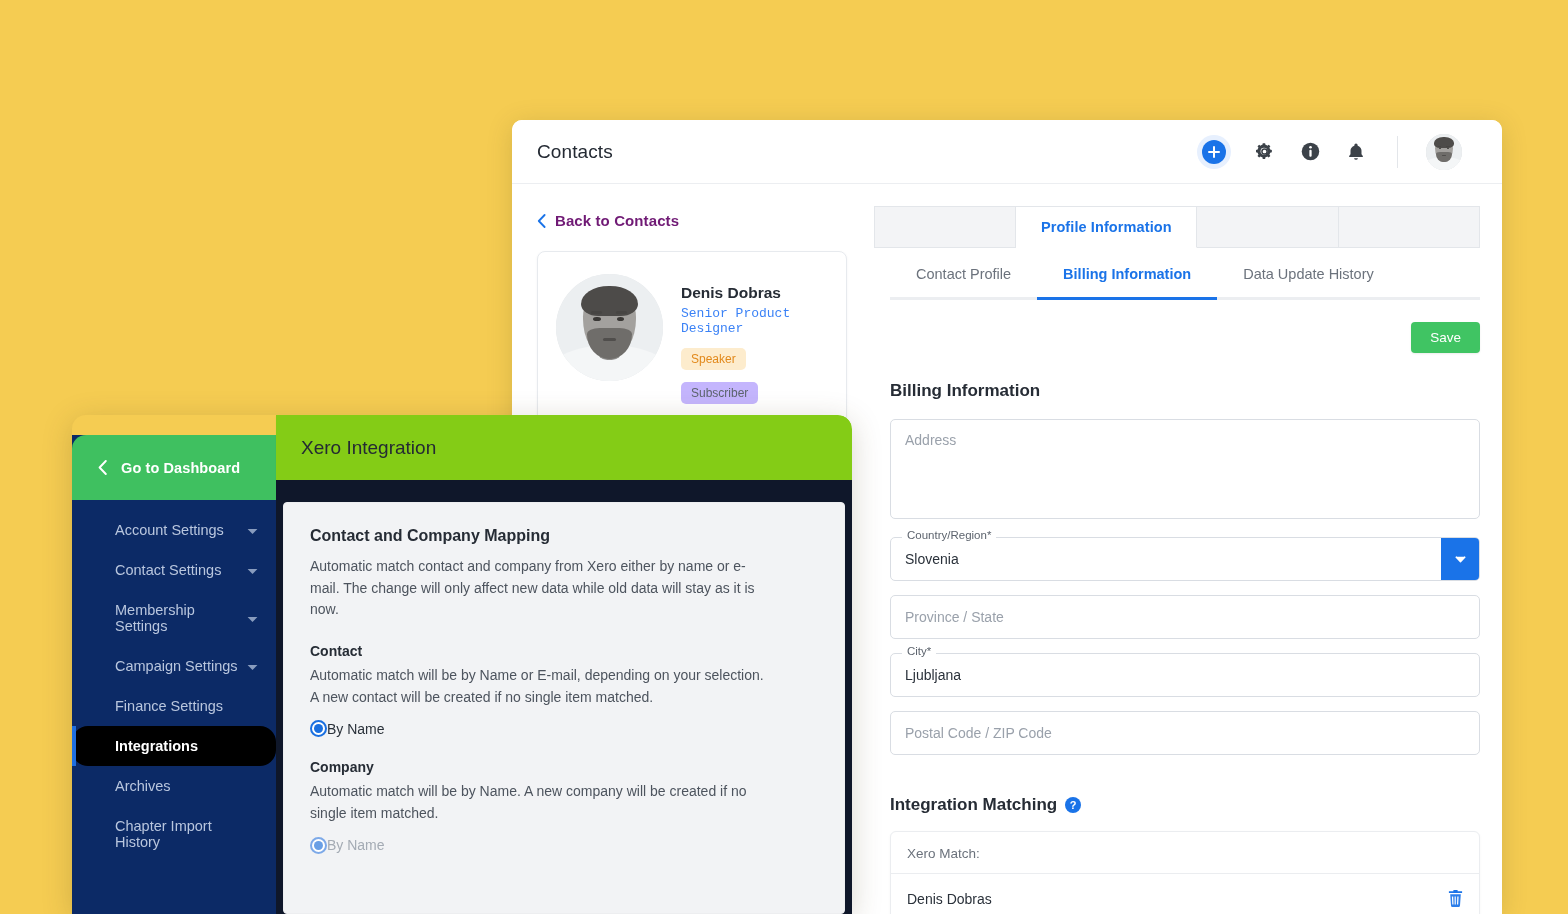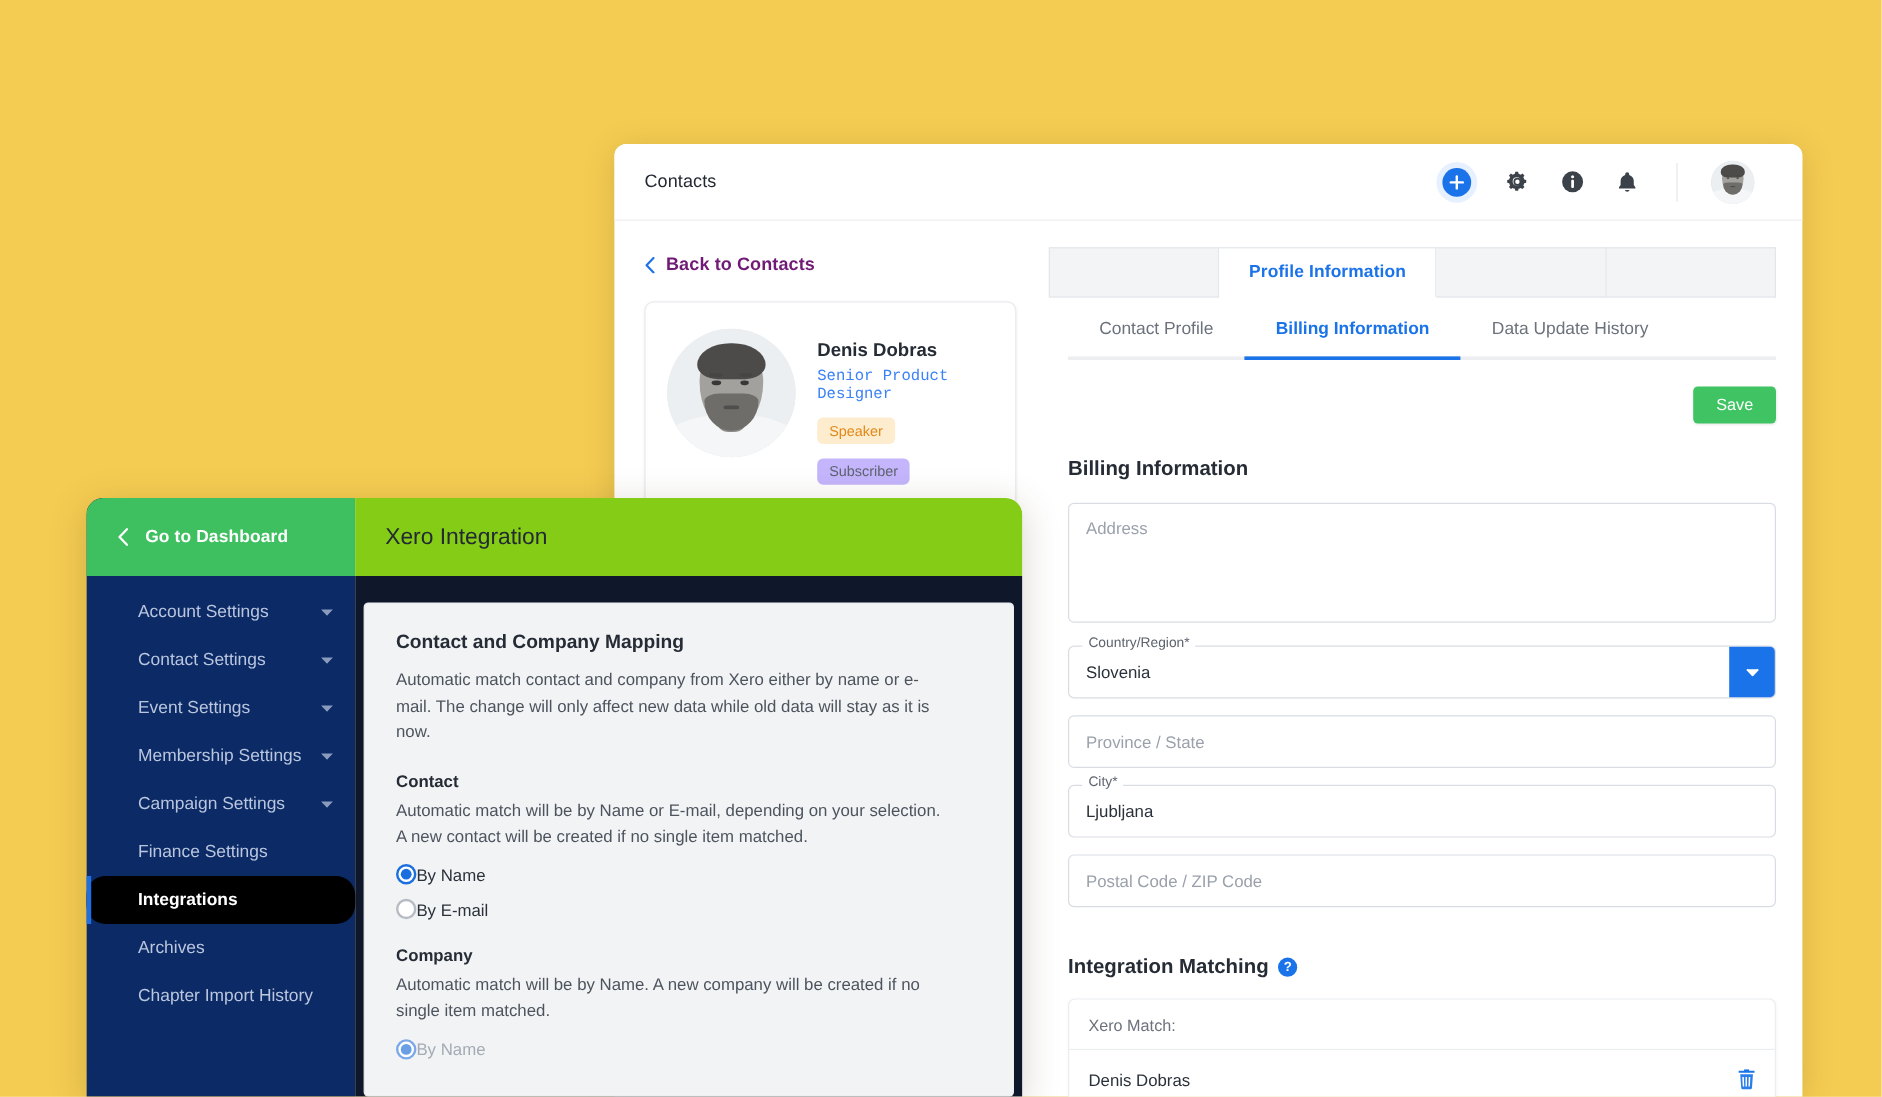"Contacts" #contacts-title { font-size: 15px -> 19px }
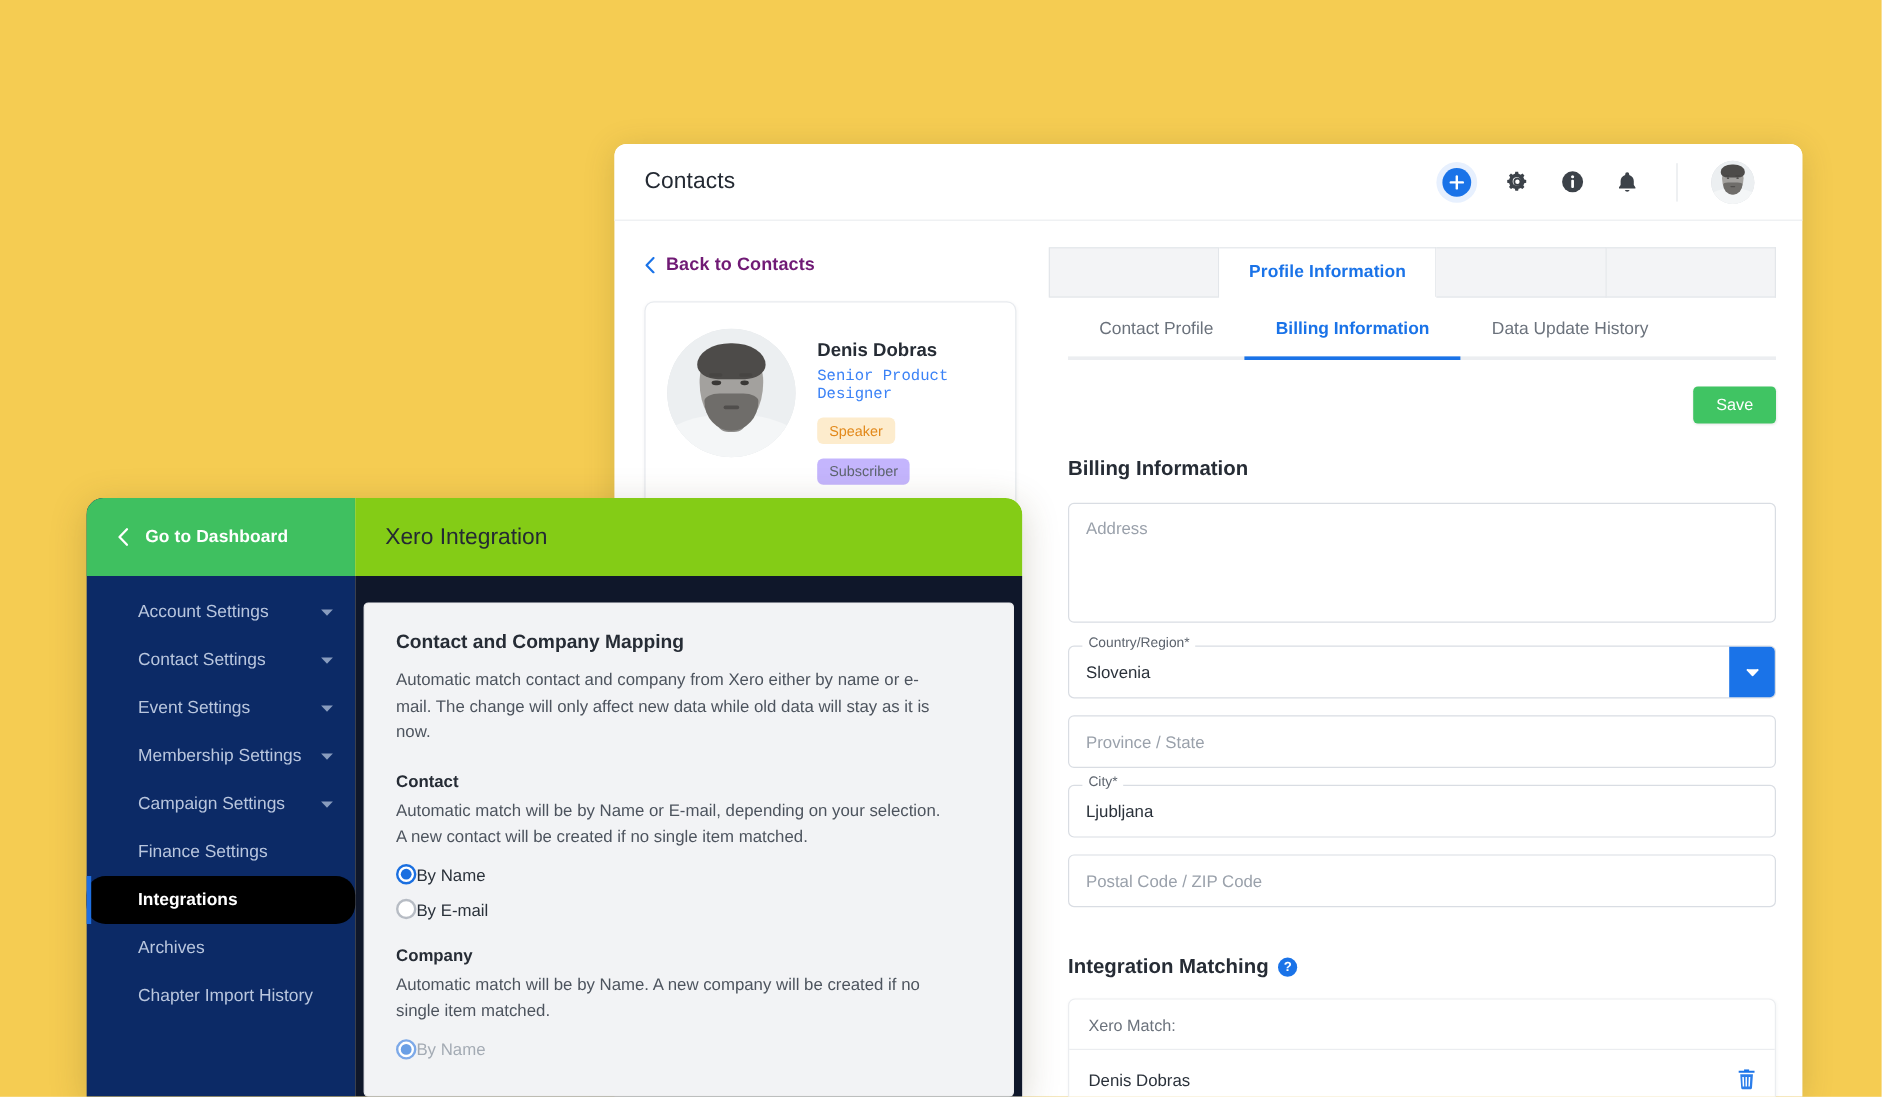"Go to Dashboard" #settings-sidebar { margin-top: none -> 20px; width: 224px -> 204px }
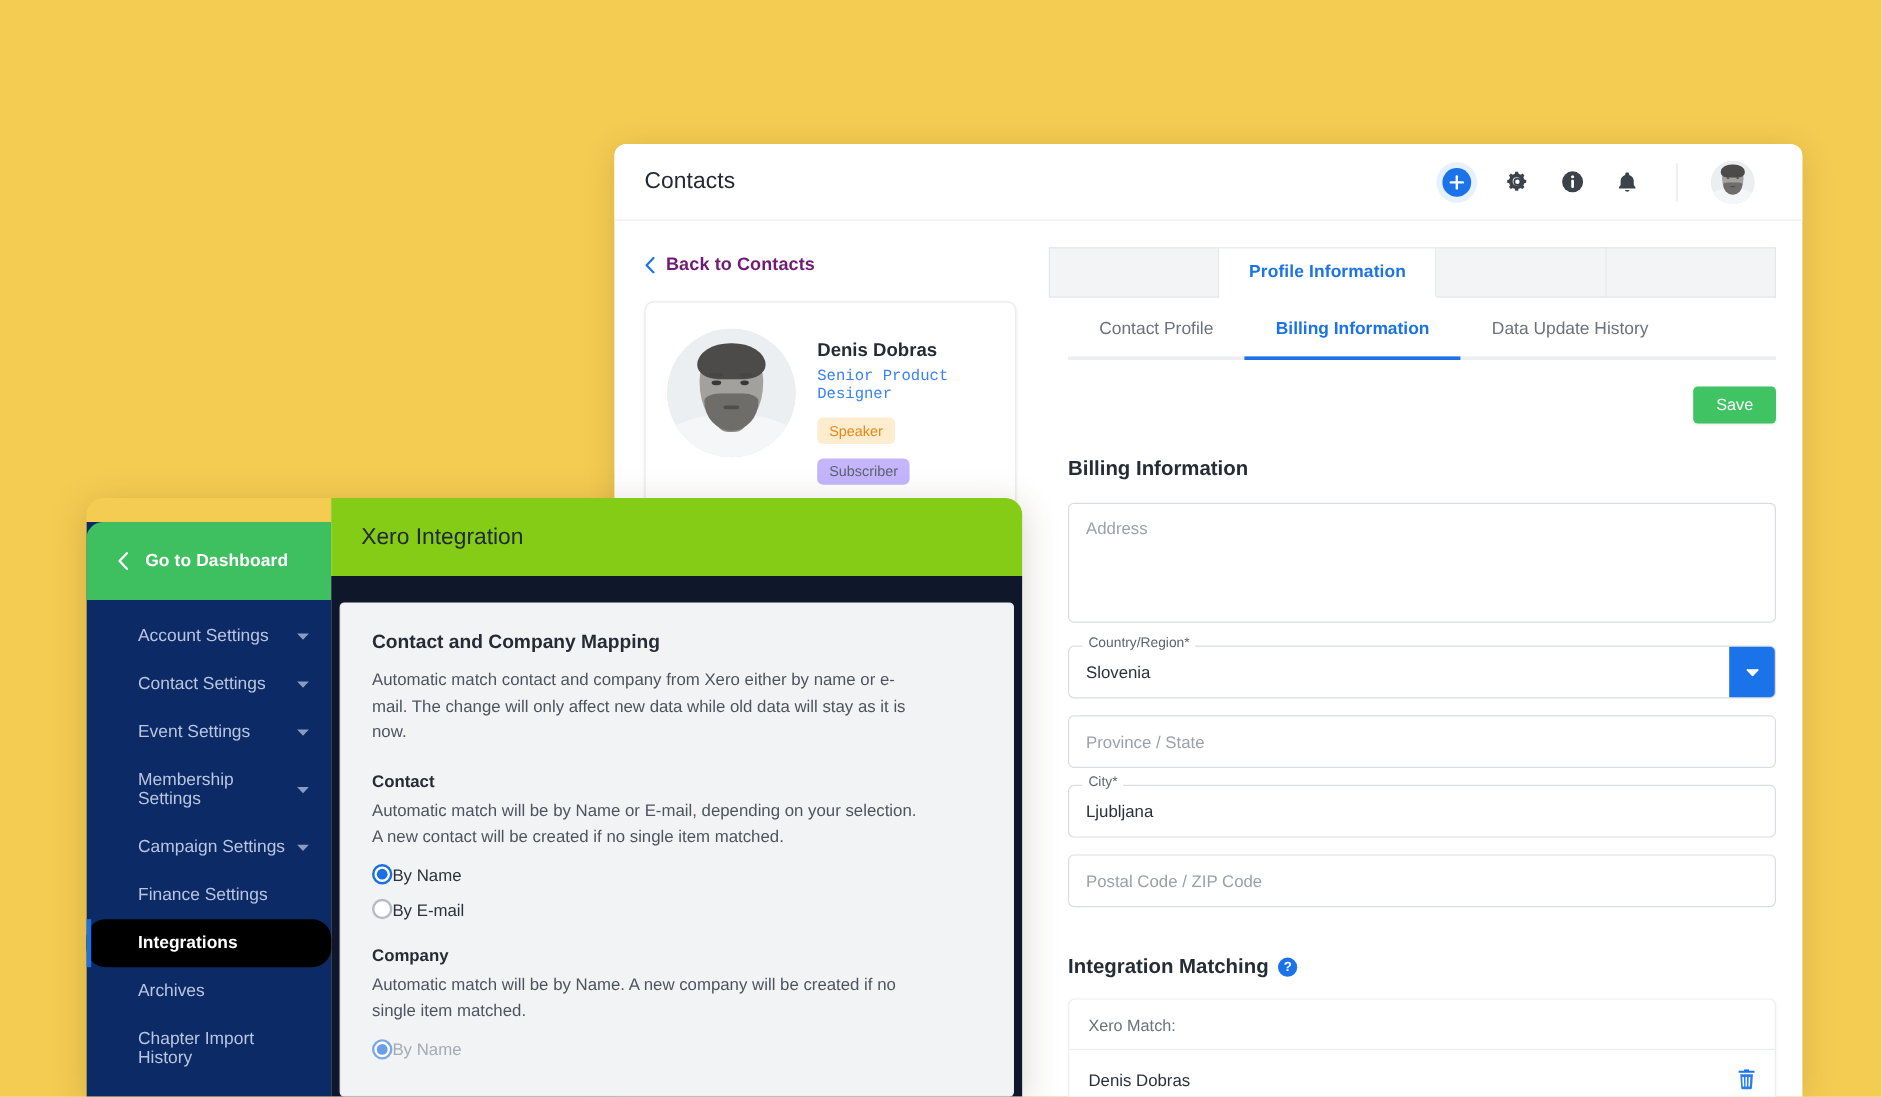"Event Settings" div.nav-item { html: <div> <span>Event Settings</span> <span> <svg> <path></path> </svg> </span> </div> -> none }
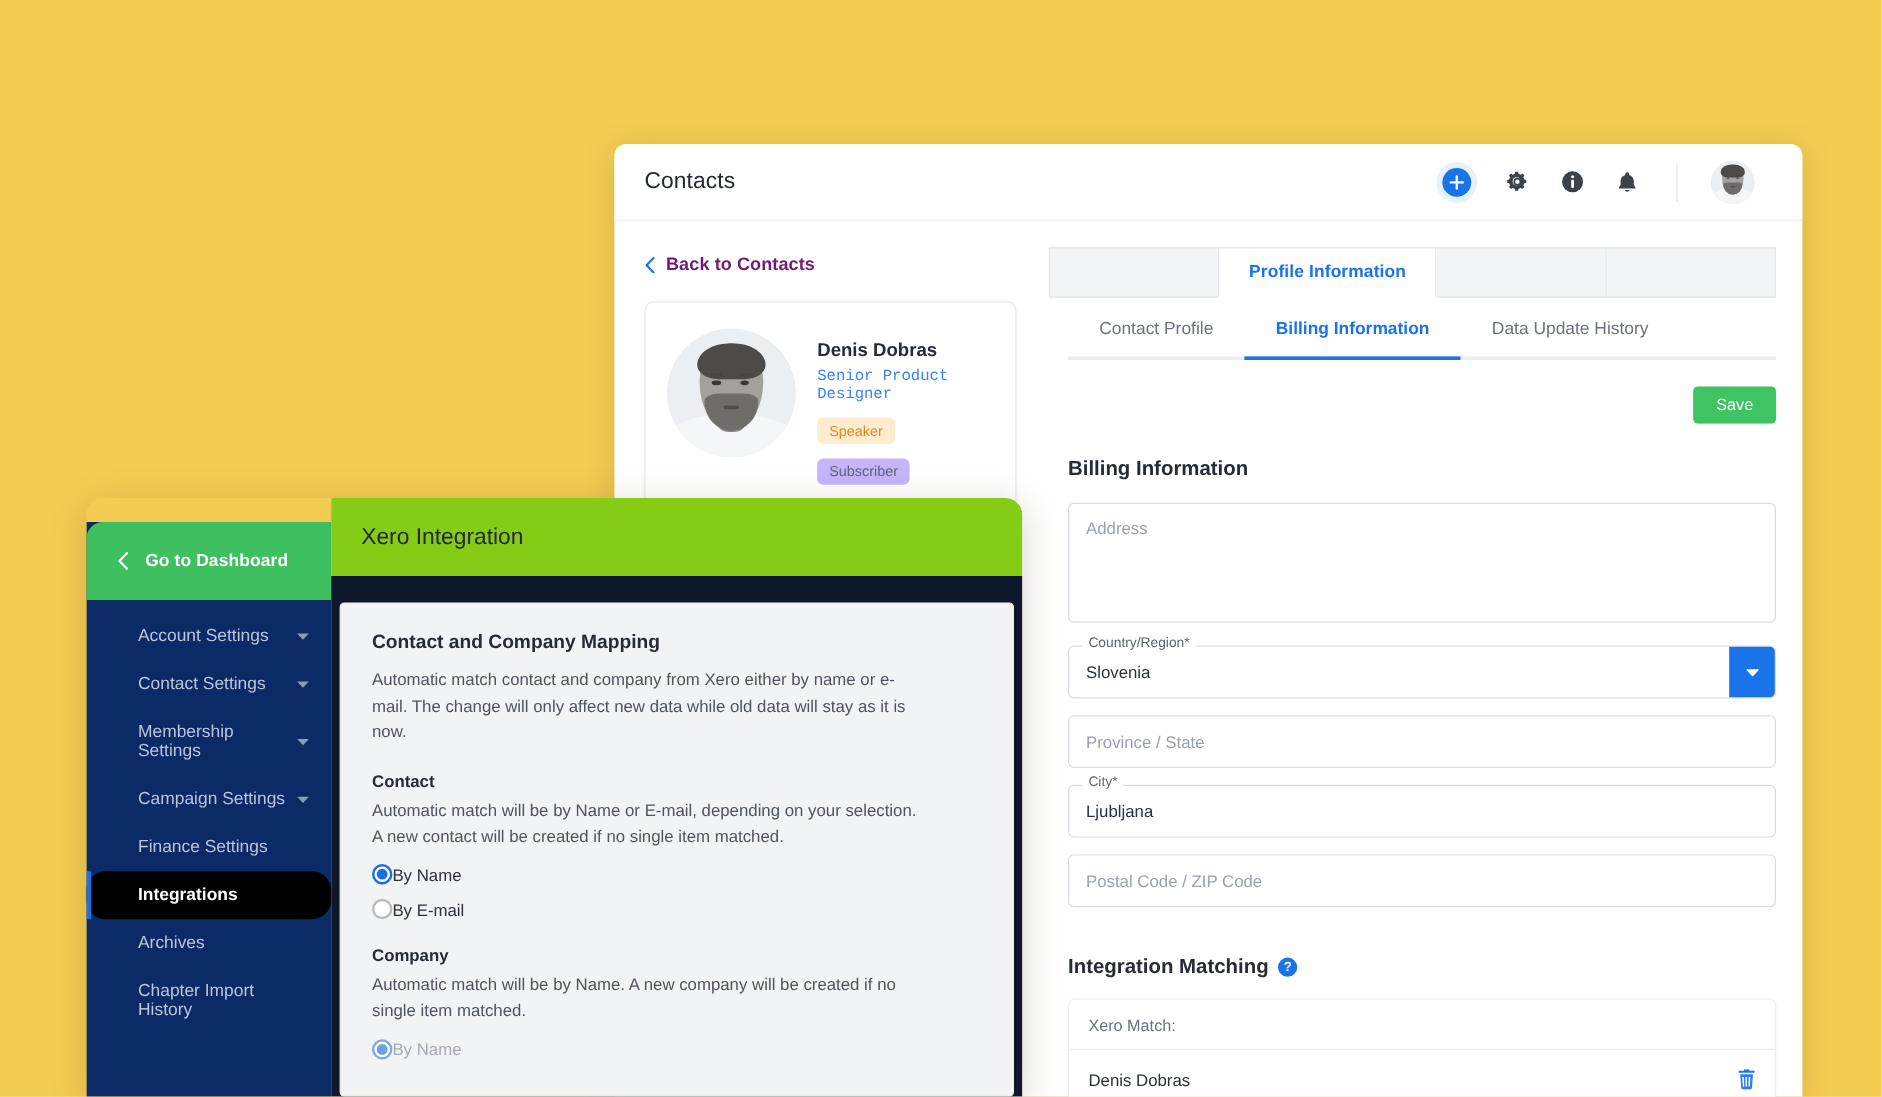"By E-mail" div.radio-row { html: <div> <span></span> <span>By E-mail</span> </div> -> none }
